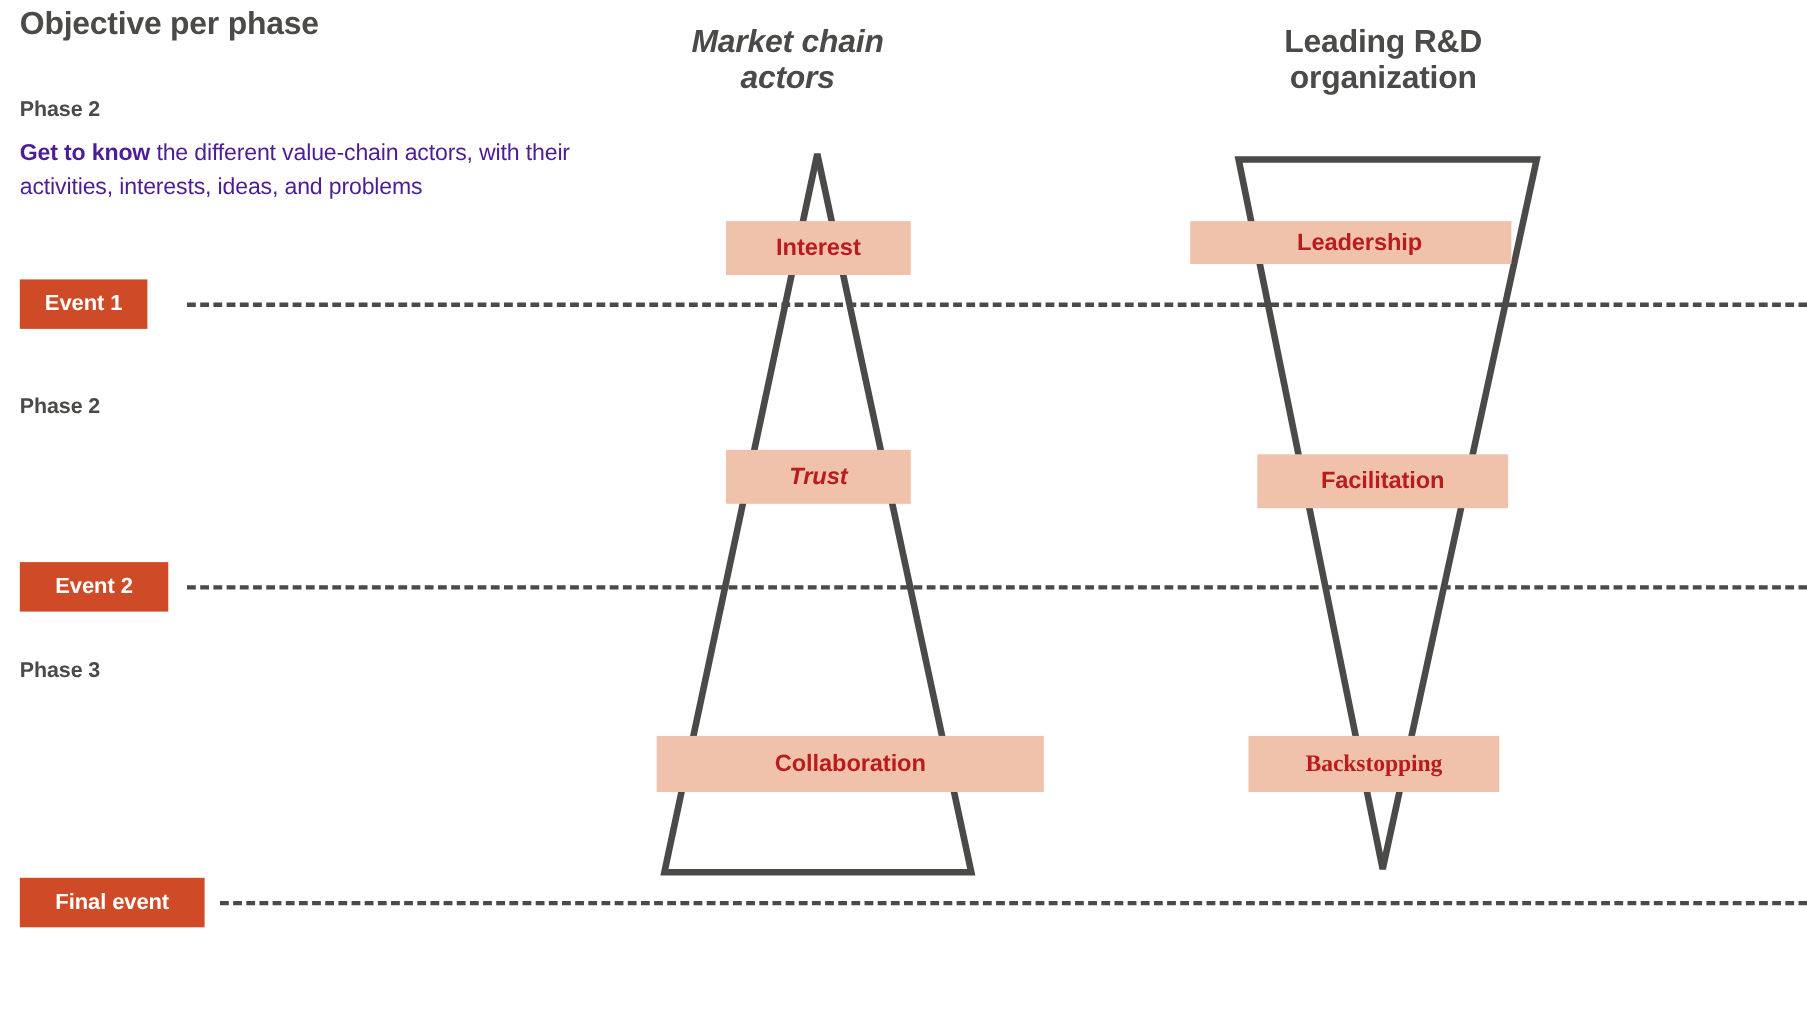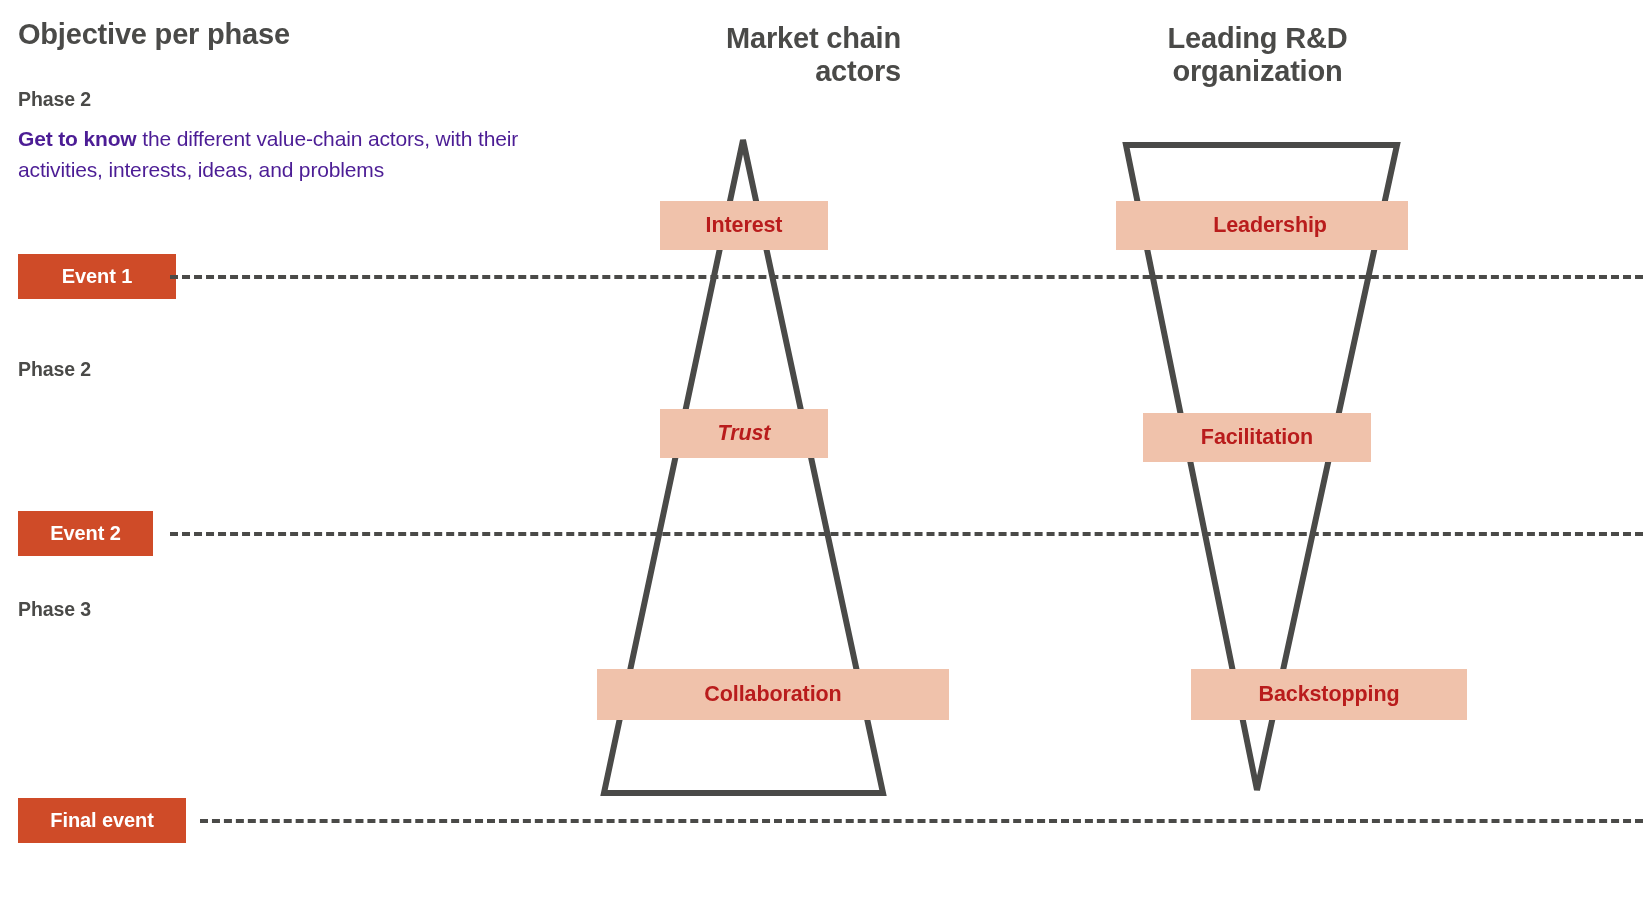"Objective per phase" #objective-title { top: 18px -> 6px }
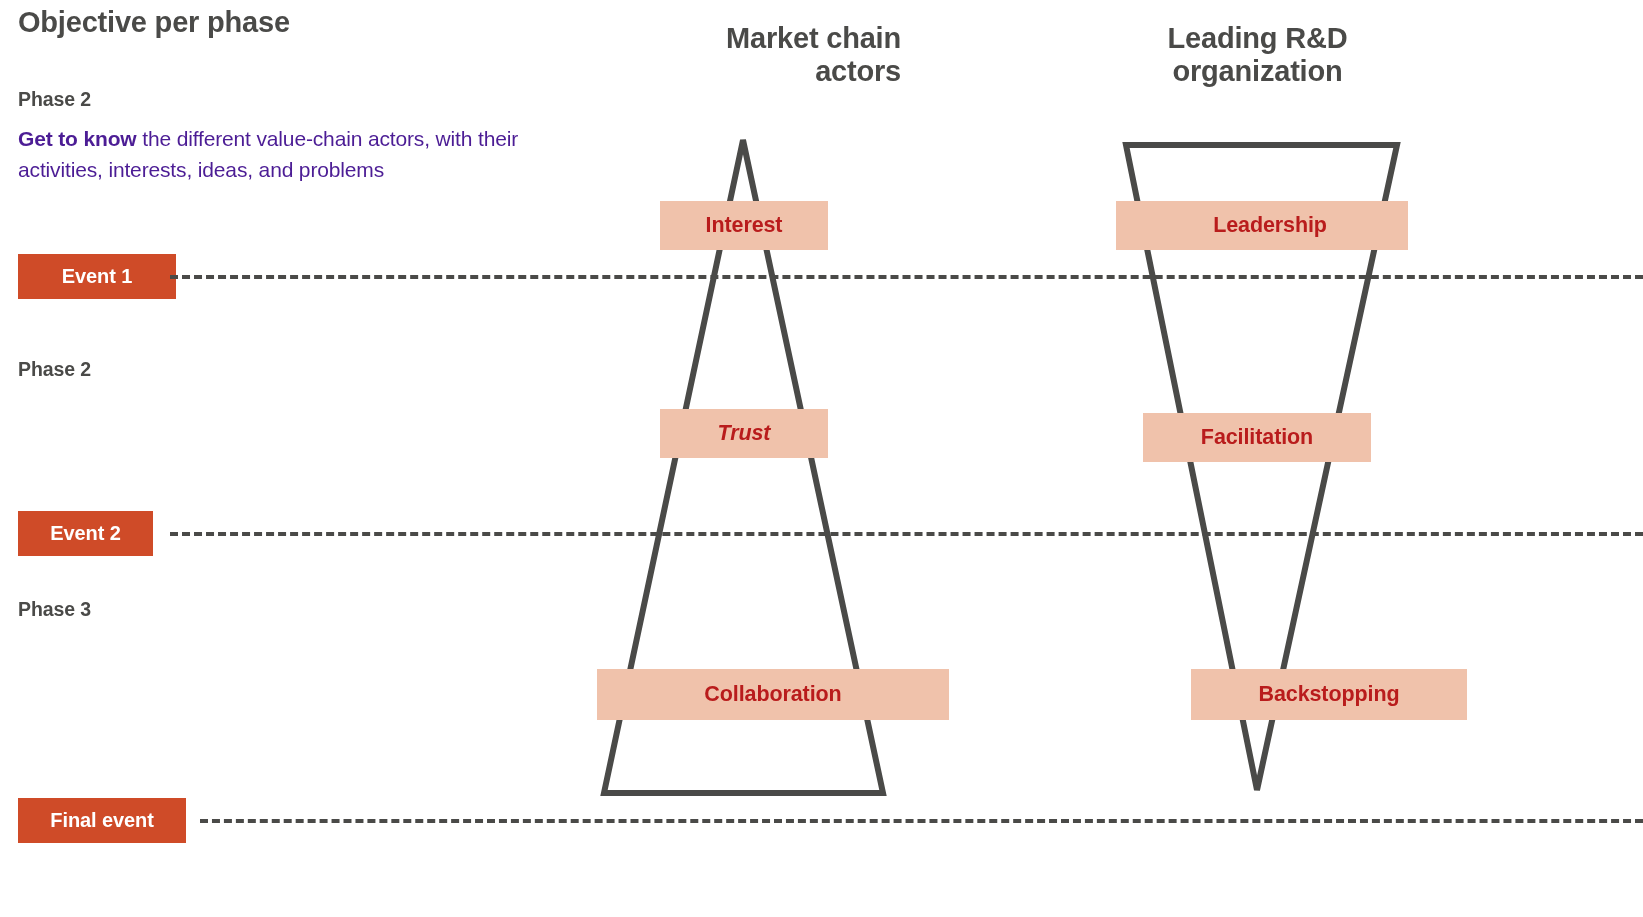"Market chain" #market-chain-title { font-style: none -> italic; left: 601px -> 566px; text-align: right -> center }
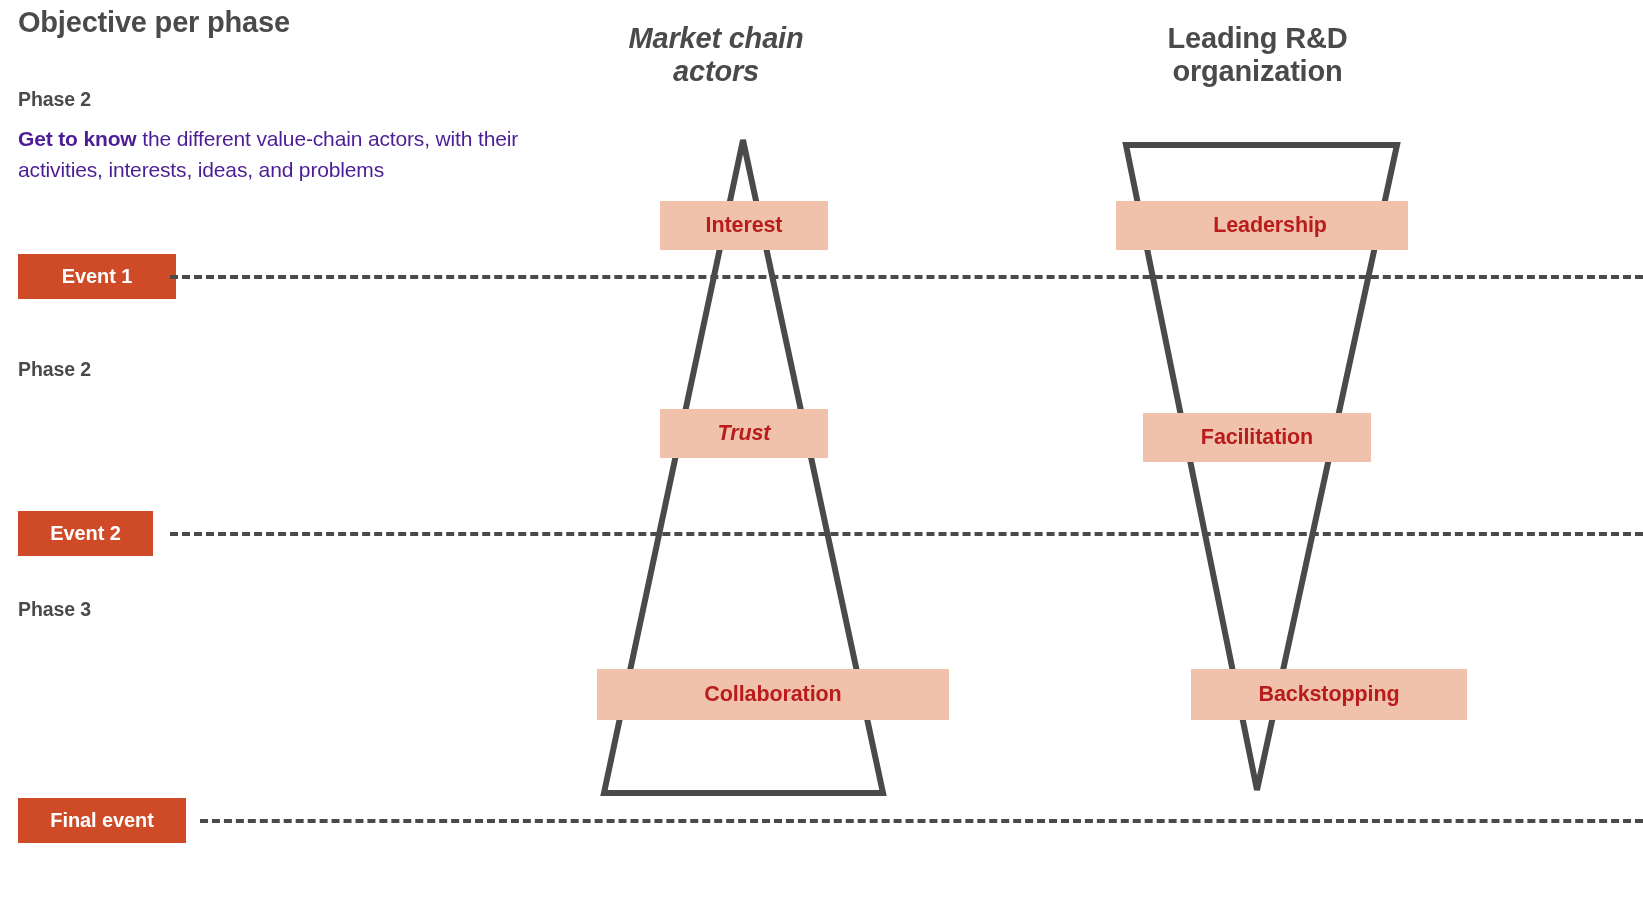"Leadership" #box-leadership { height: 49px -> 39px; left: 1116px -> 1082px }
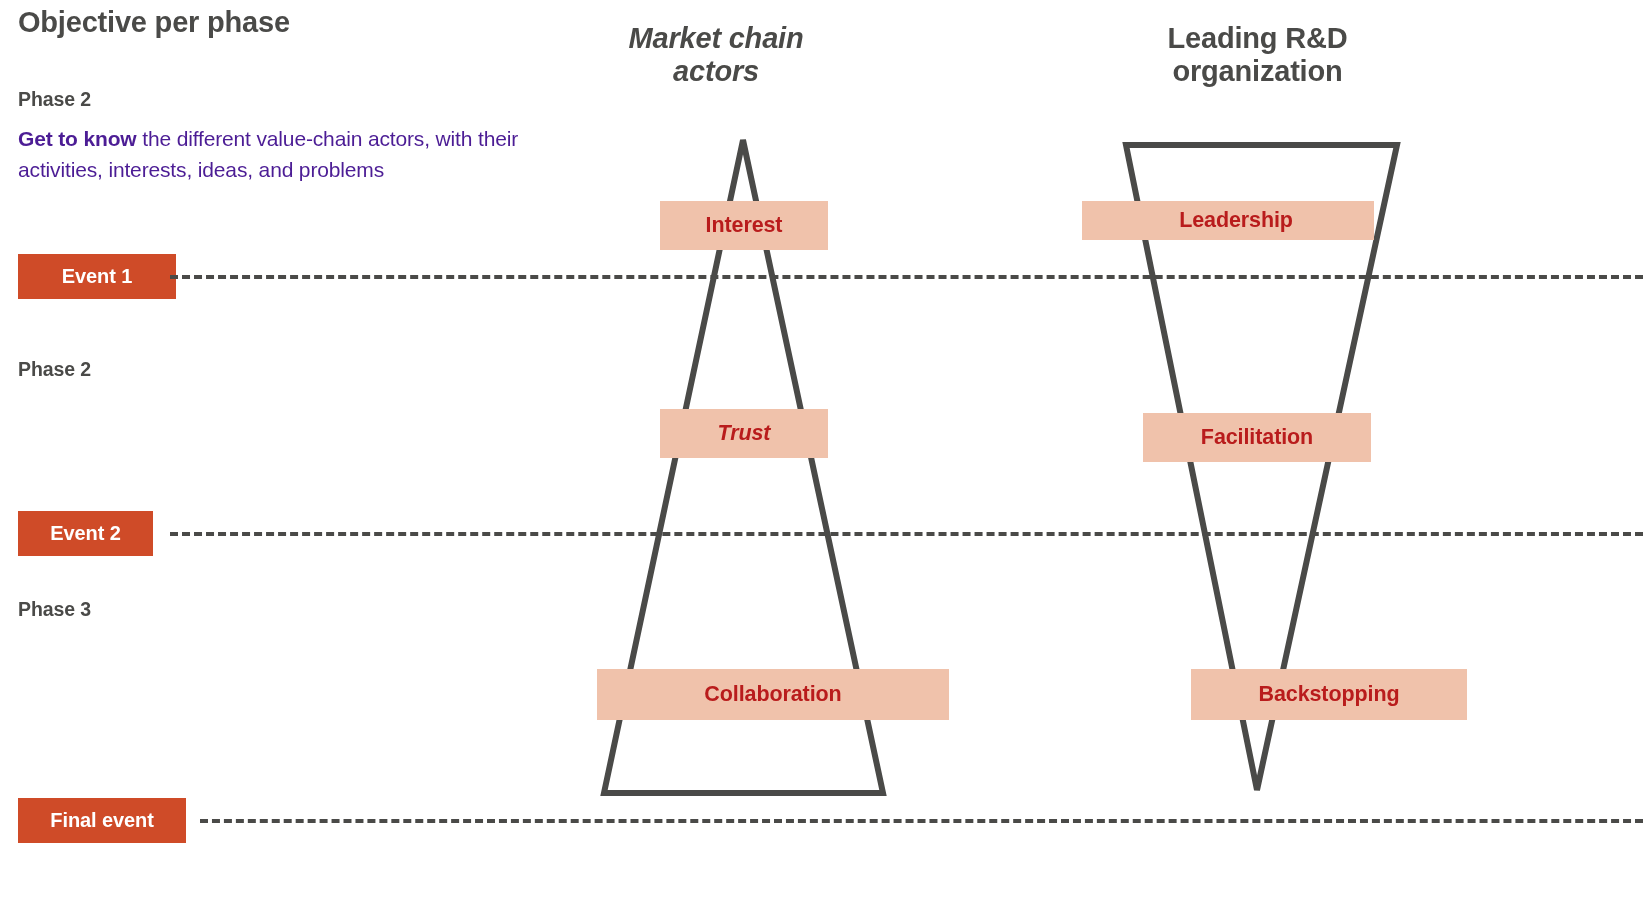"Event 1" #event-1-badge { width: 158px -> 116px }
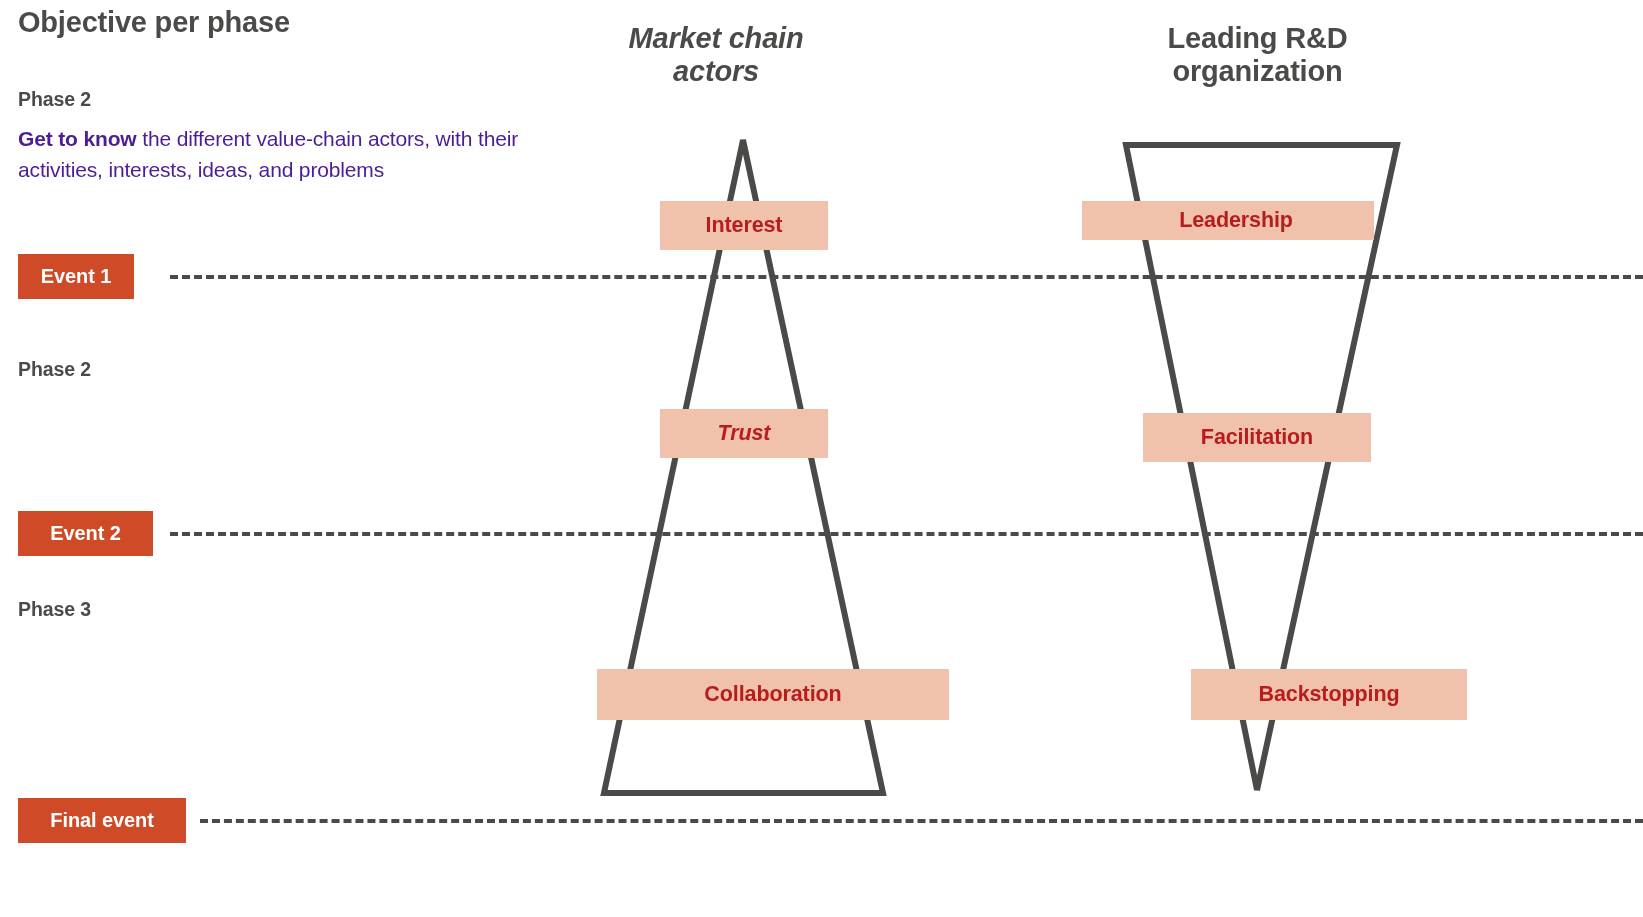"Backstopping" #box-backstopping { font-family: none -> Liberation Serif, serif; left: 1191px -> 1135px; width: 276px -> 228px }
